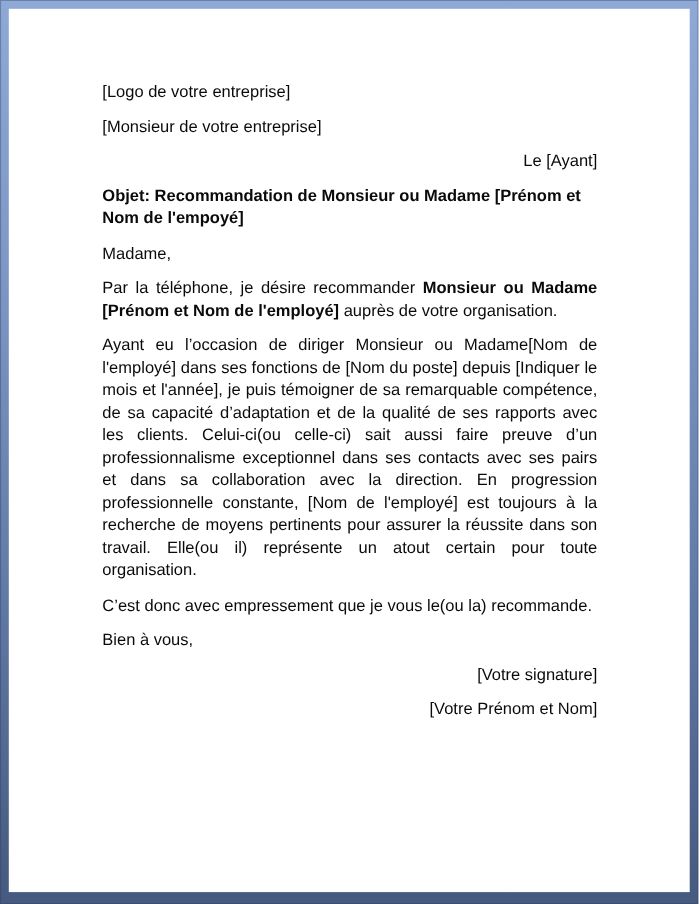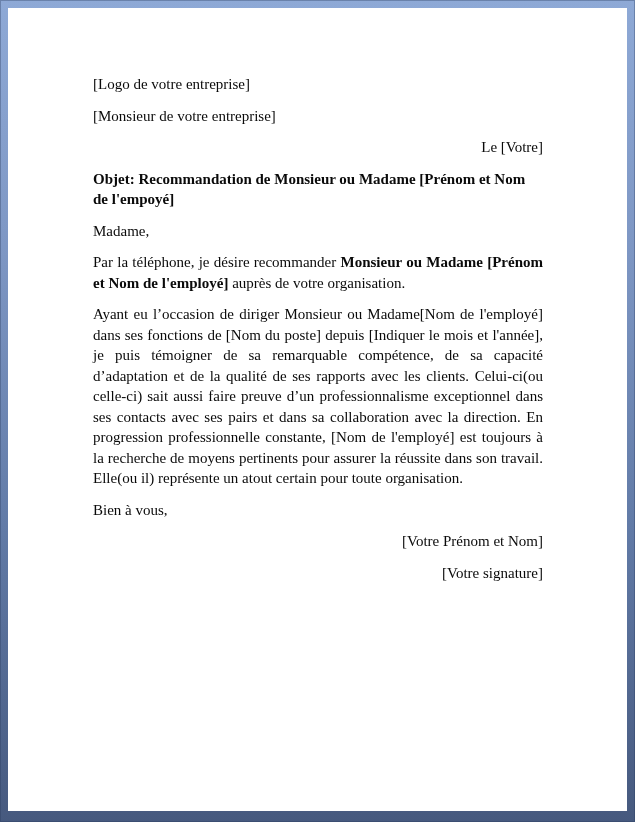"[Logo de votre entreprise]" .page { font-family: Liberation Serif, serif -> Liberation Sans, sans-serif }
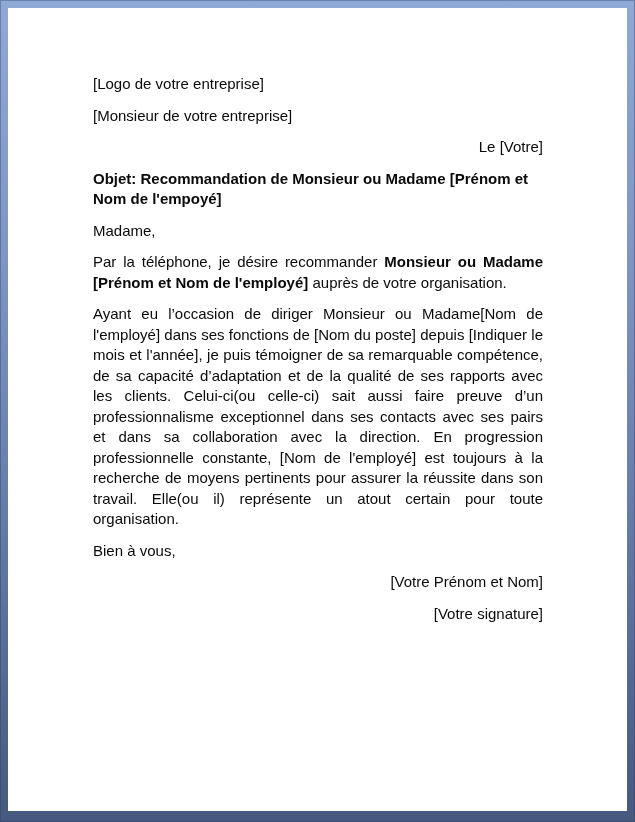"Le [Votre]" p.right { text: Votre -> Ayant }
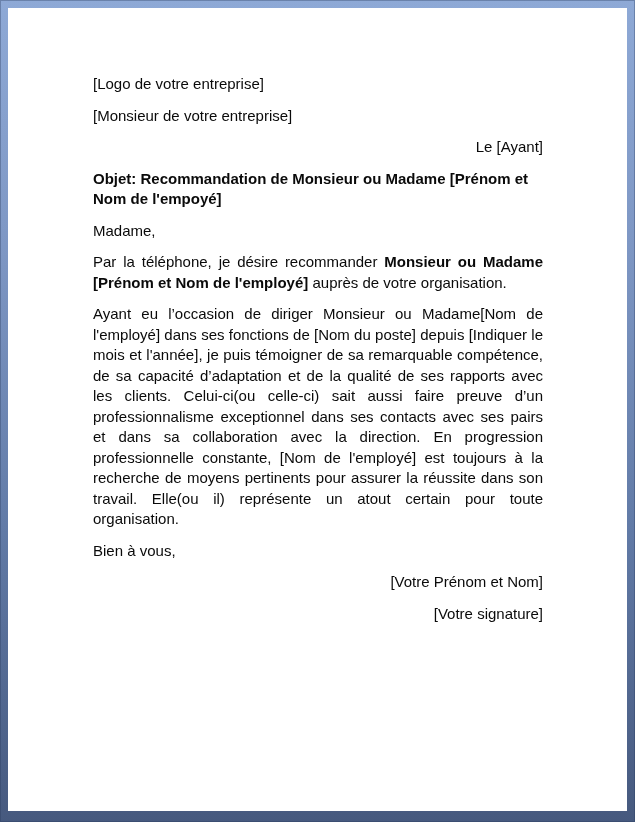"C’est donc avec empressement que" p { html: none -> <p>C’est donc avec empressement que je vous le(ou la) recommande.</p> }
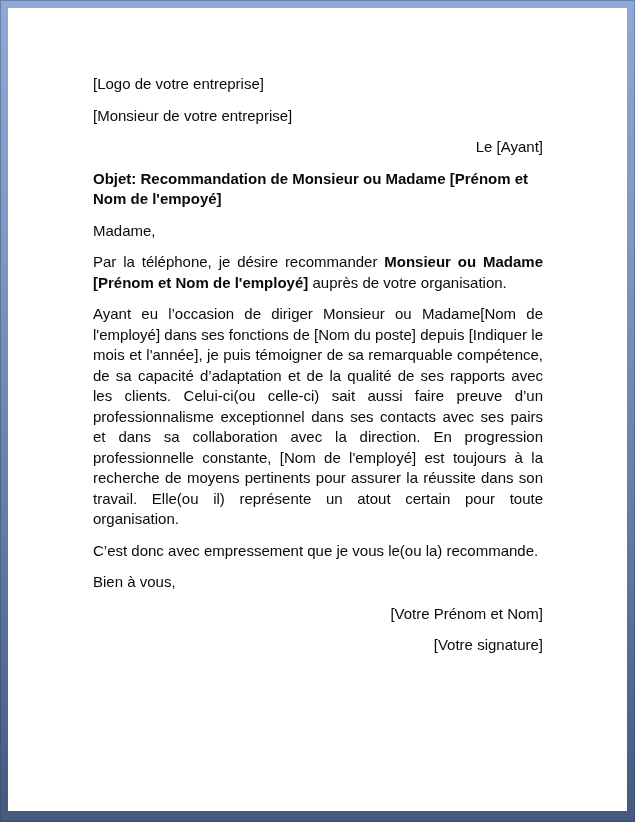"[Votre Prénom et Nom]" p.right { order: before "[Votre signature]" -> after "[Votre signature]" }
